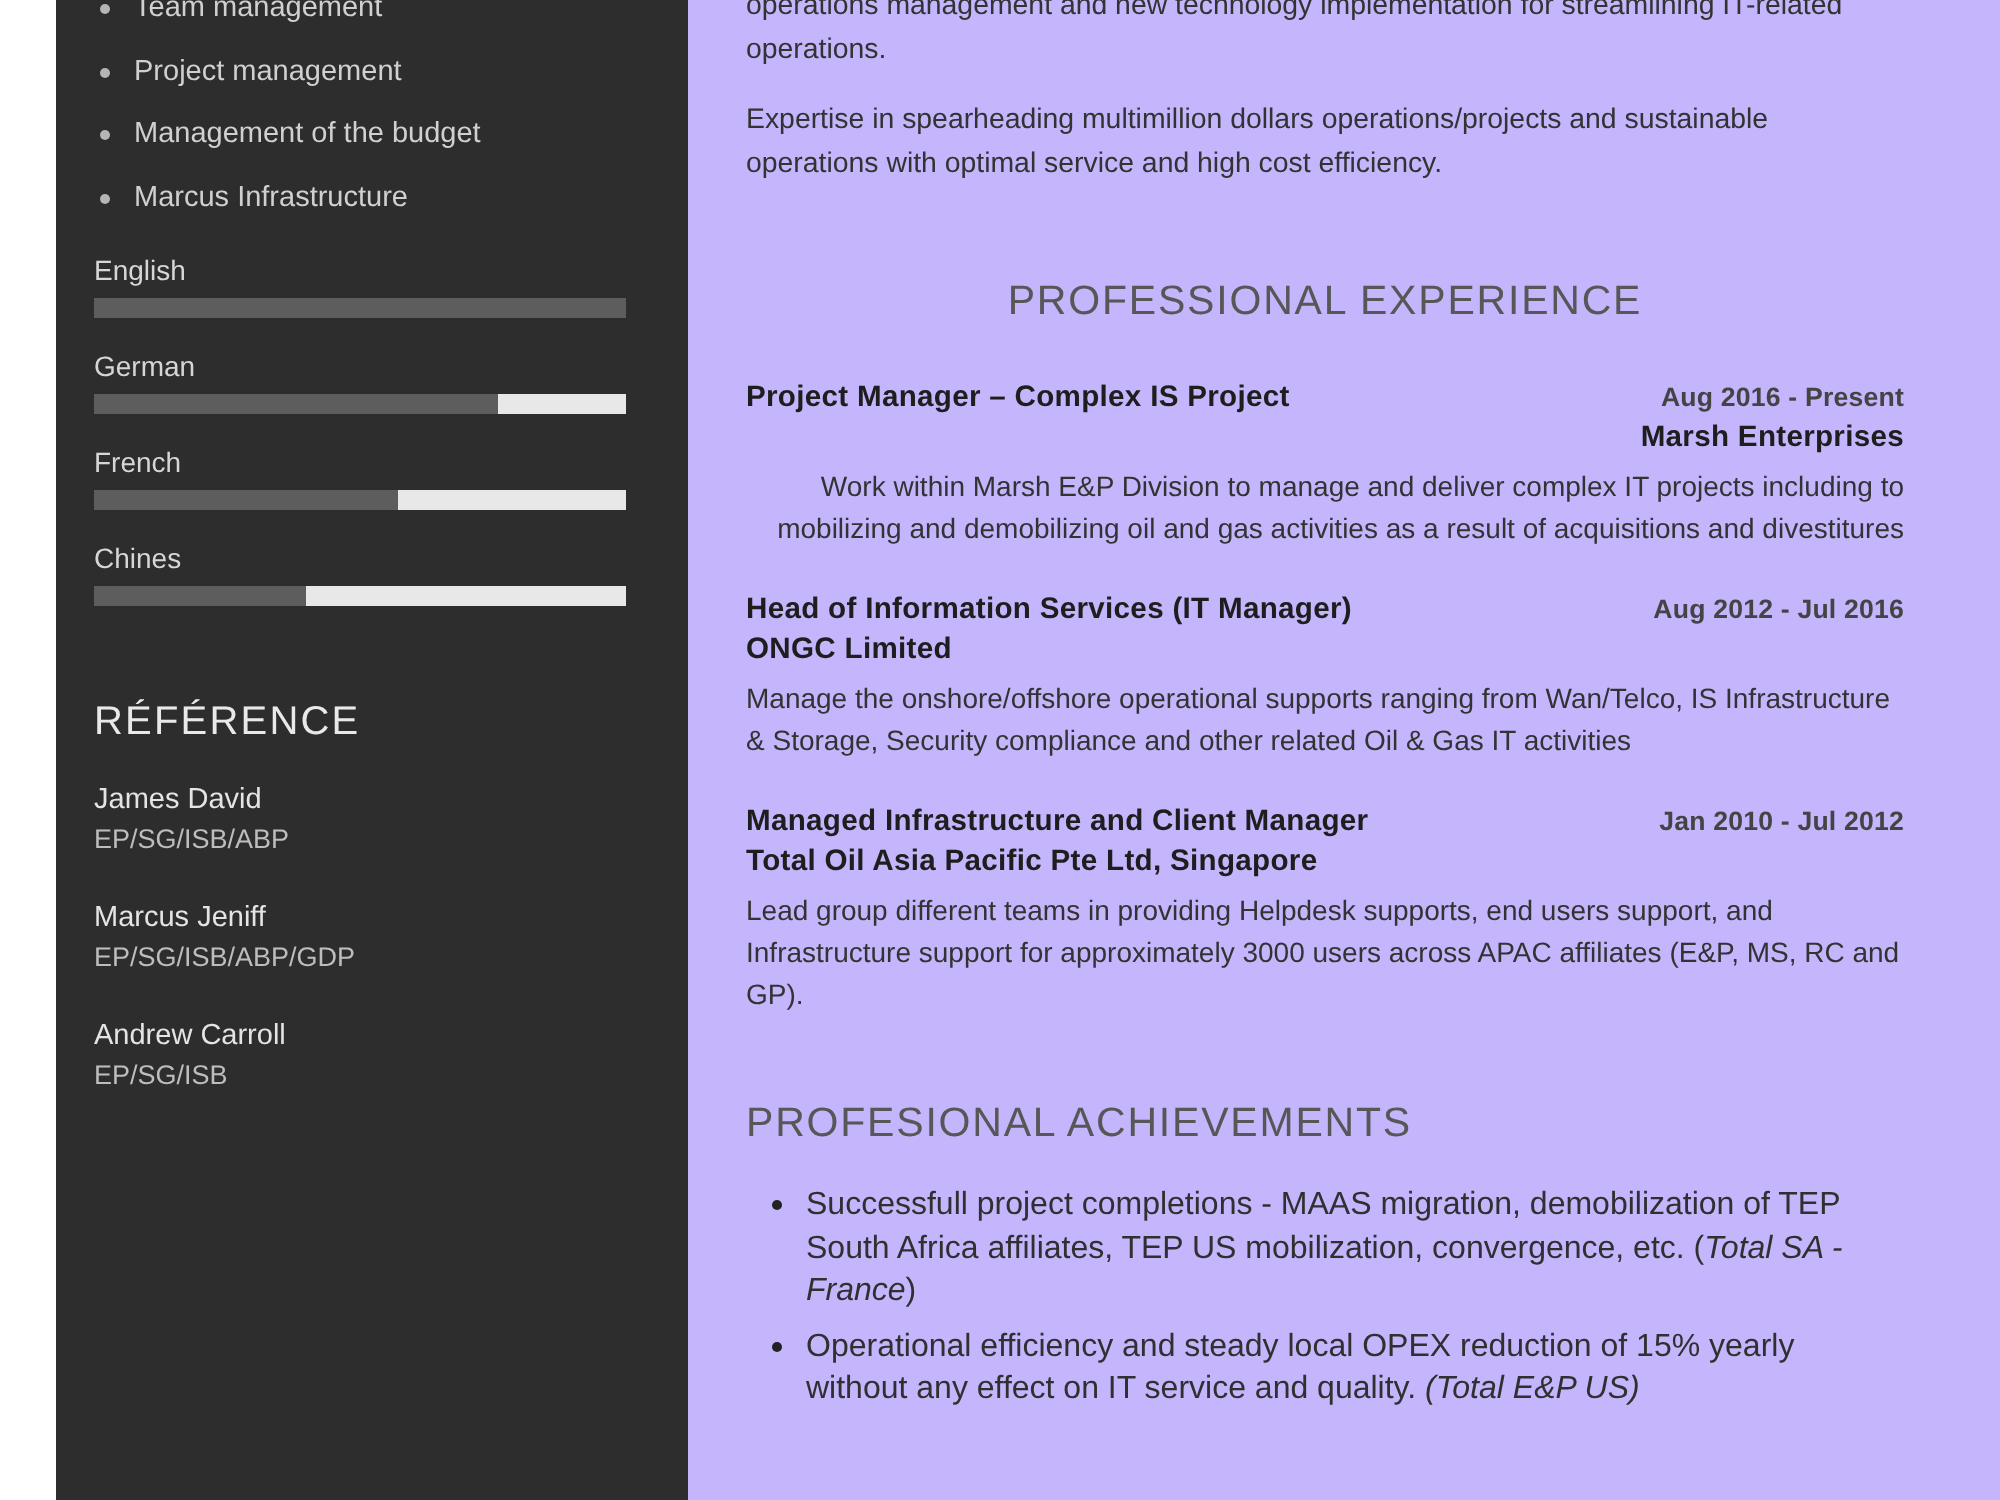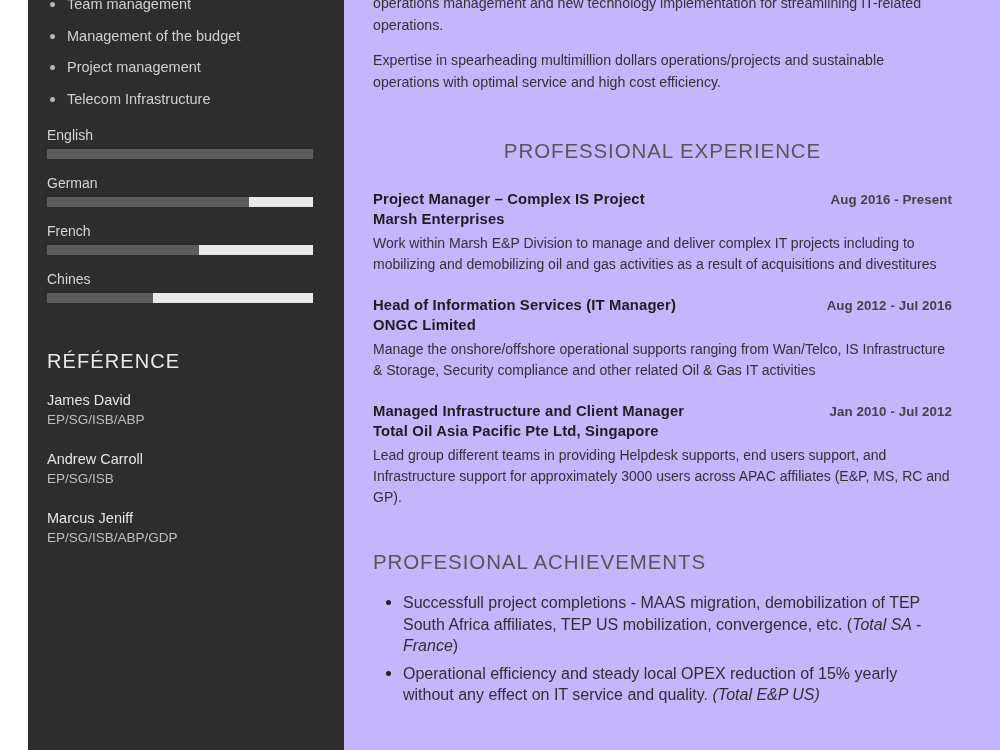"Management of the budget" li { order: before "Project management" -> after "Project management" }
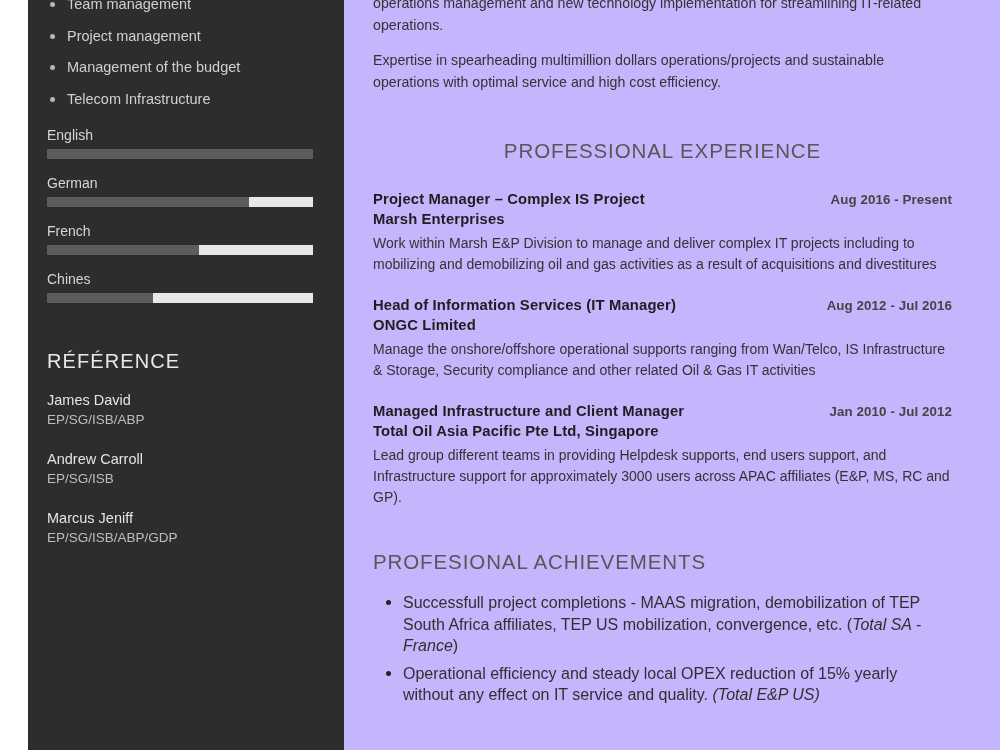"Telecom Infrastructure" span { text: Telecom -> Marcus }
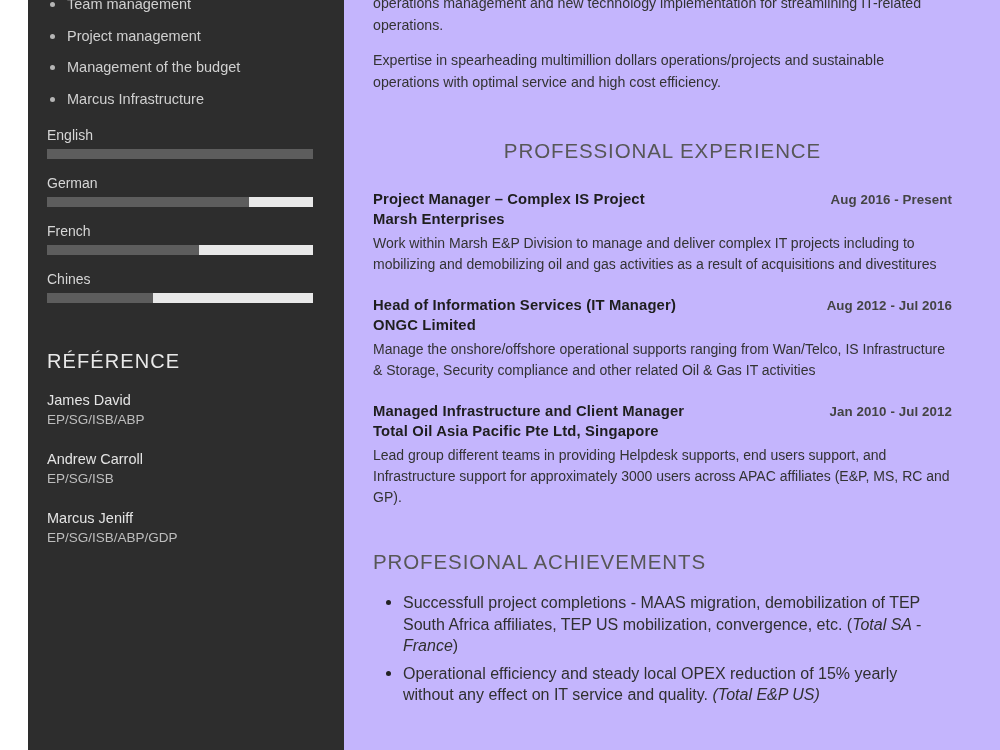"Project Manager – Complex IS" .job:first-of-type { text-align: none -> right }
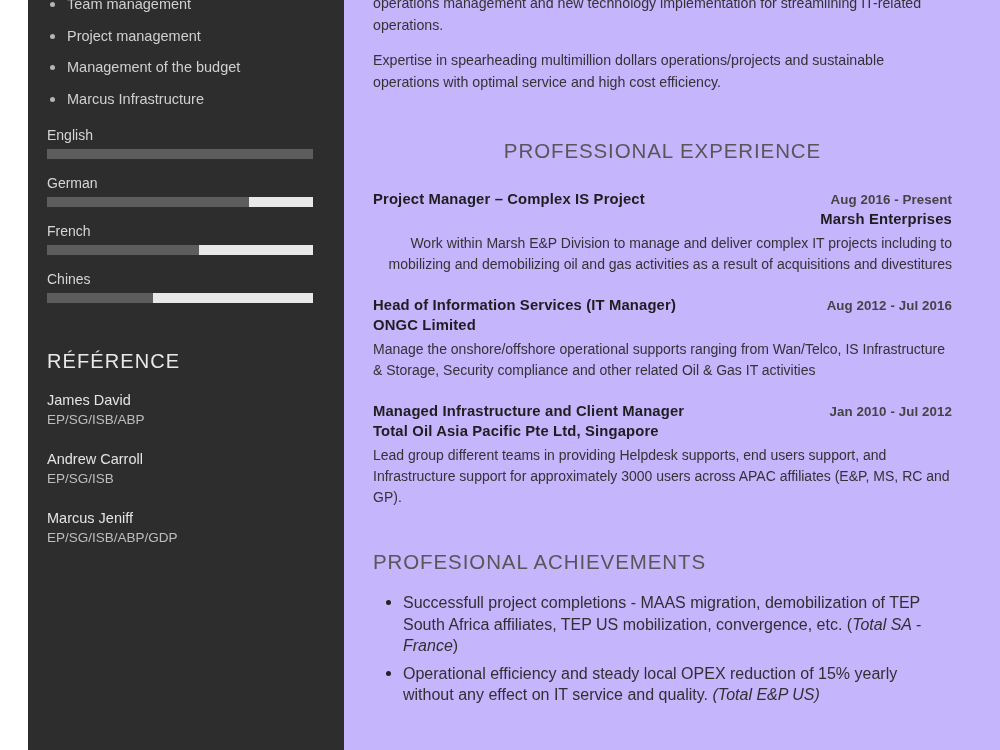"Andrew Carroll" div.ref-item { order: before "Marcus Jeniff" -> after "Marcus Jeniff" }
